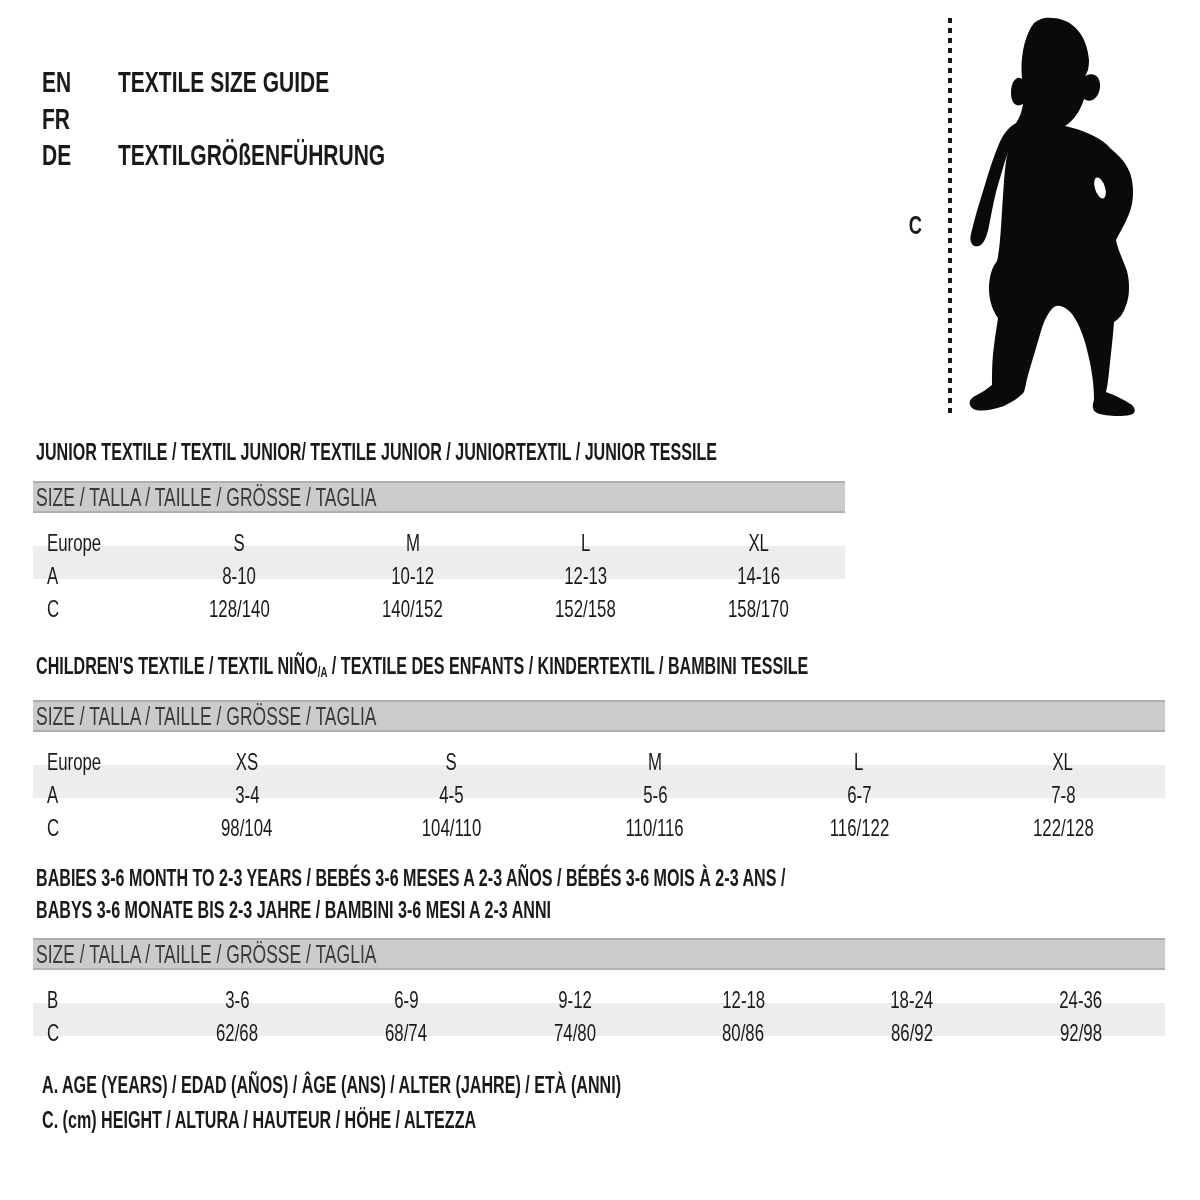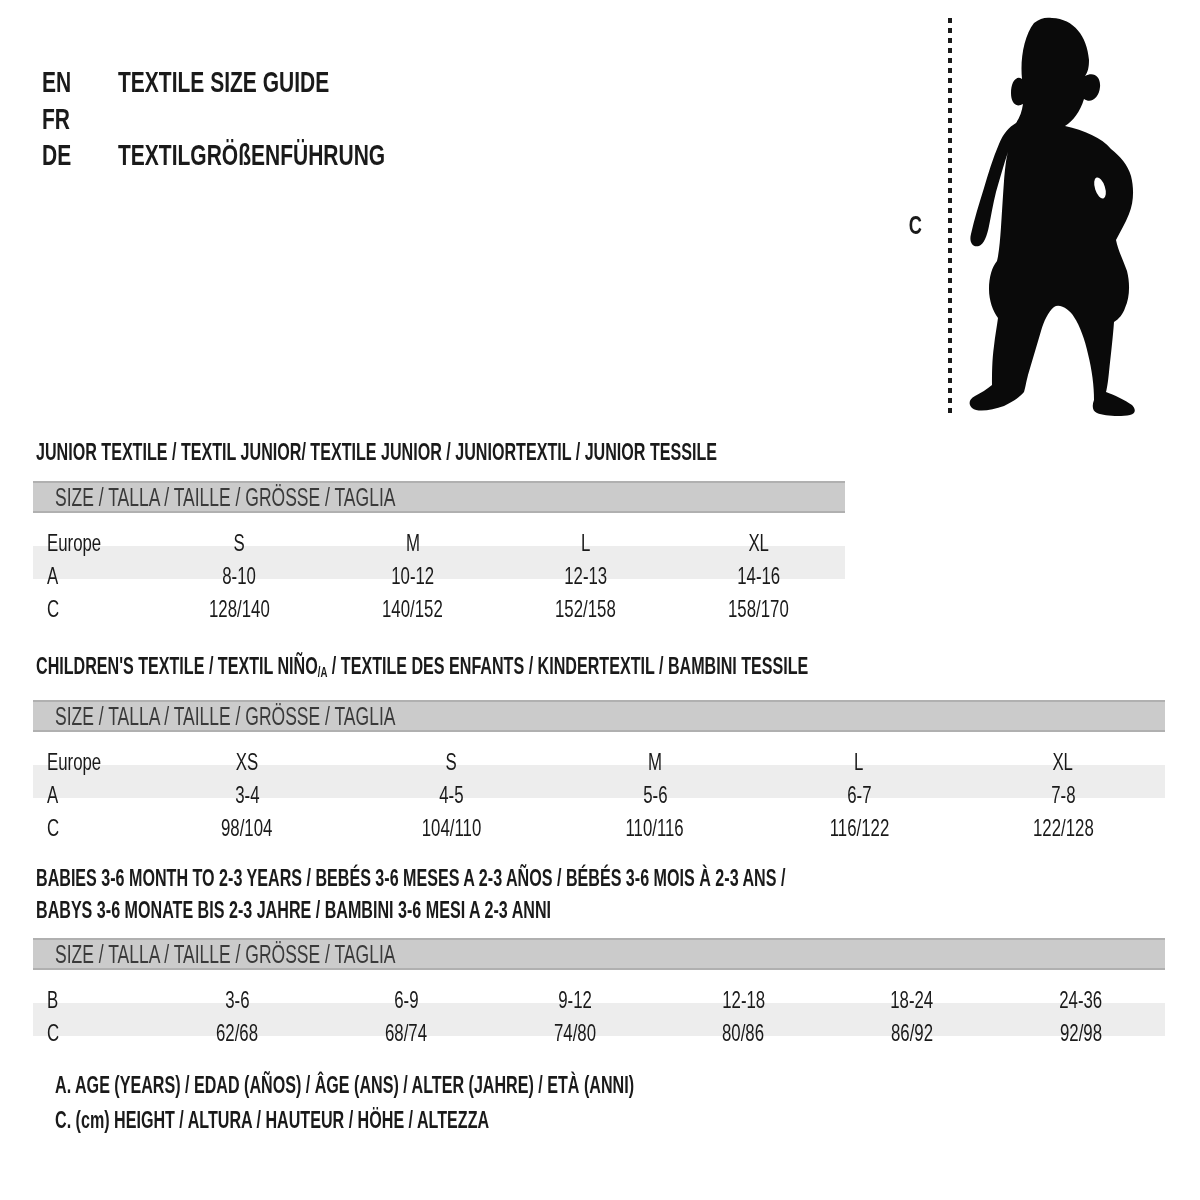"SIZE / TALLA / TAILLE" .bar { padding-left: 22px -> 3px }
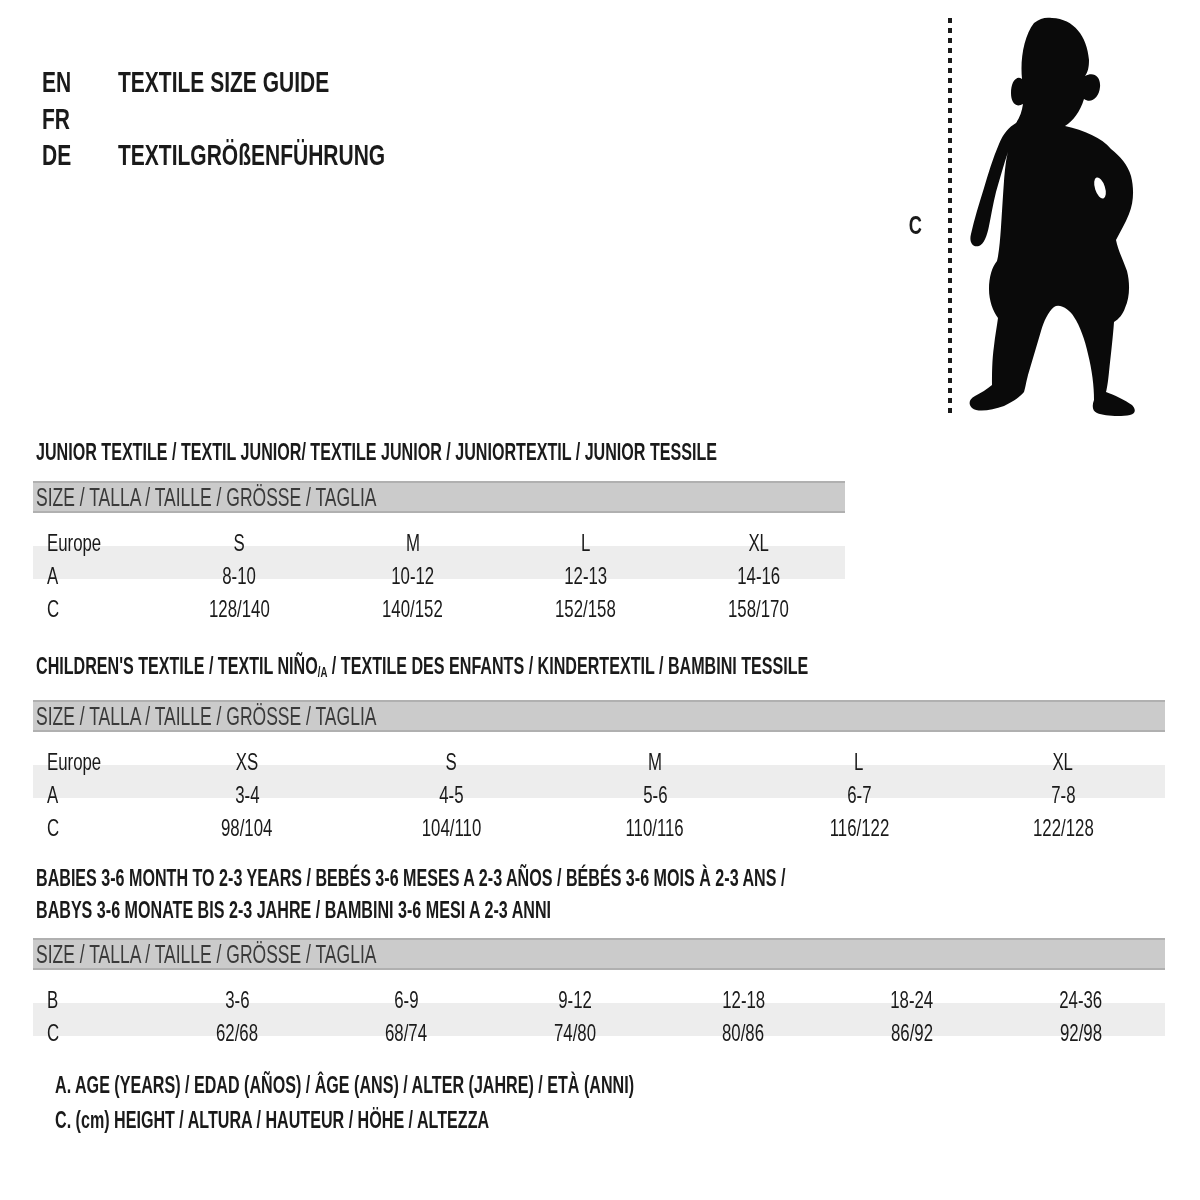"A. AGE (YEARS) / EDAD" .legend { left: 55px -> 42px }
